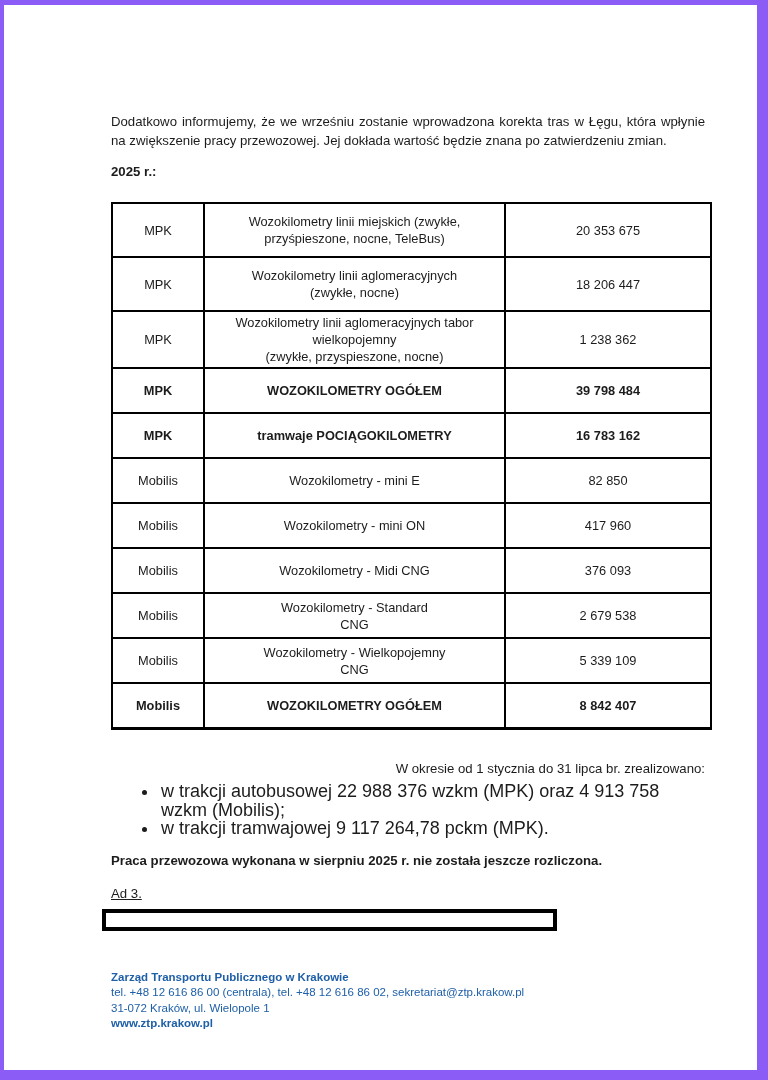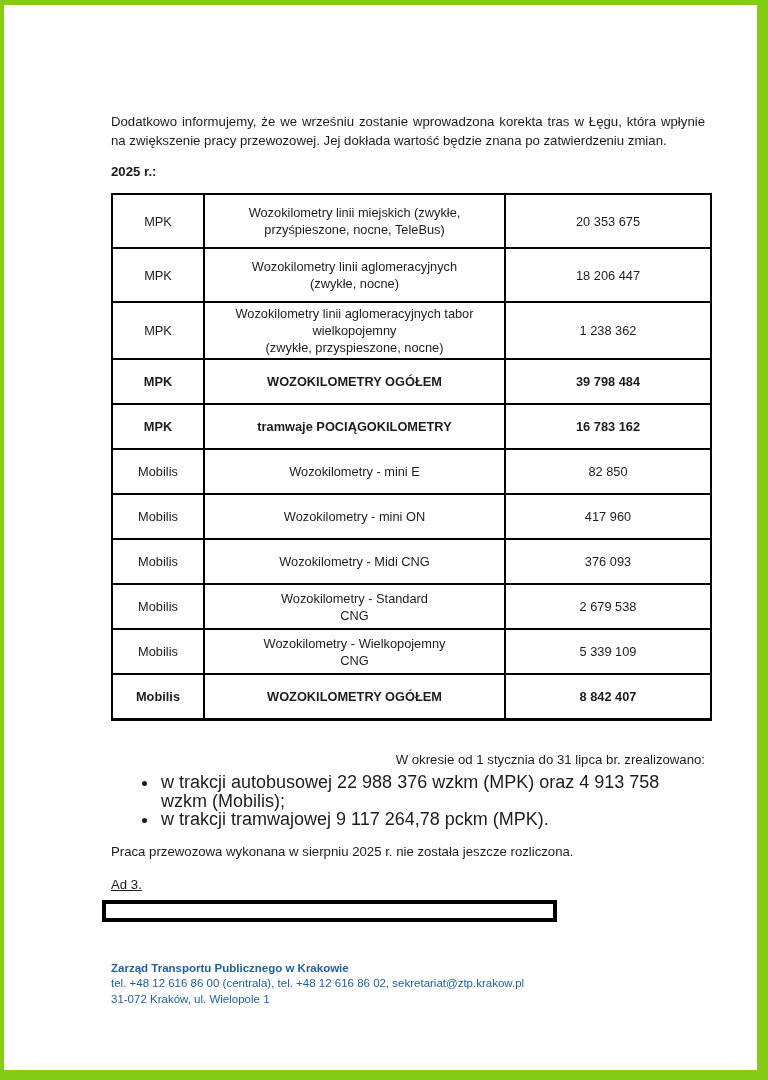"Dodatkowo informujemy, że we wrześniu" .stage { background: #84cc16 -> #8b5cf6 }
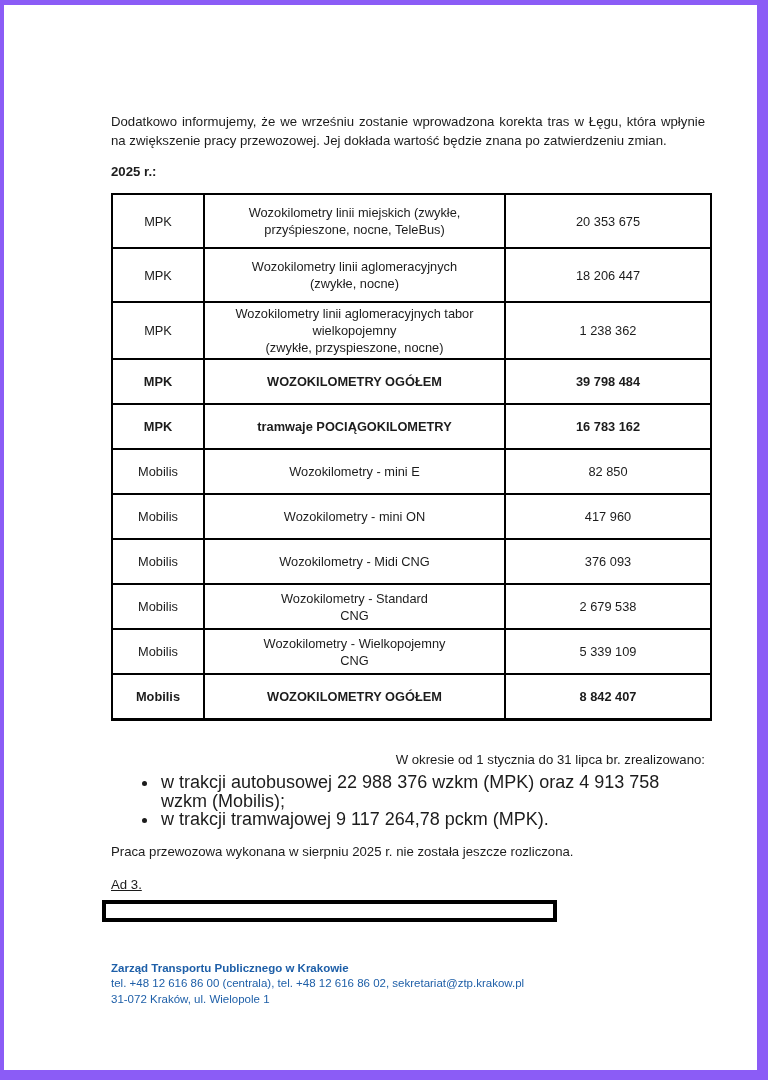"MPK" table.km-table { margin-top: 12px -> 21px }
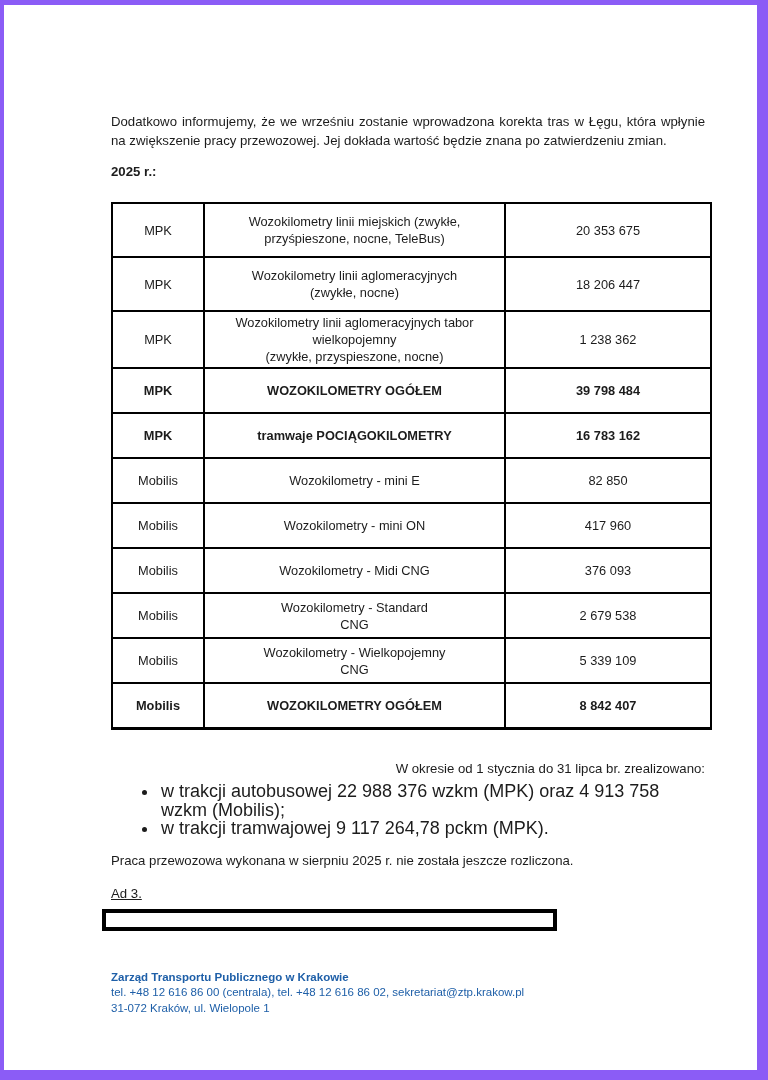"Praca przewozowa wykonana w sierpniu" .note-para { font-weight: none -> bold }
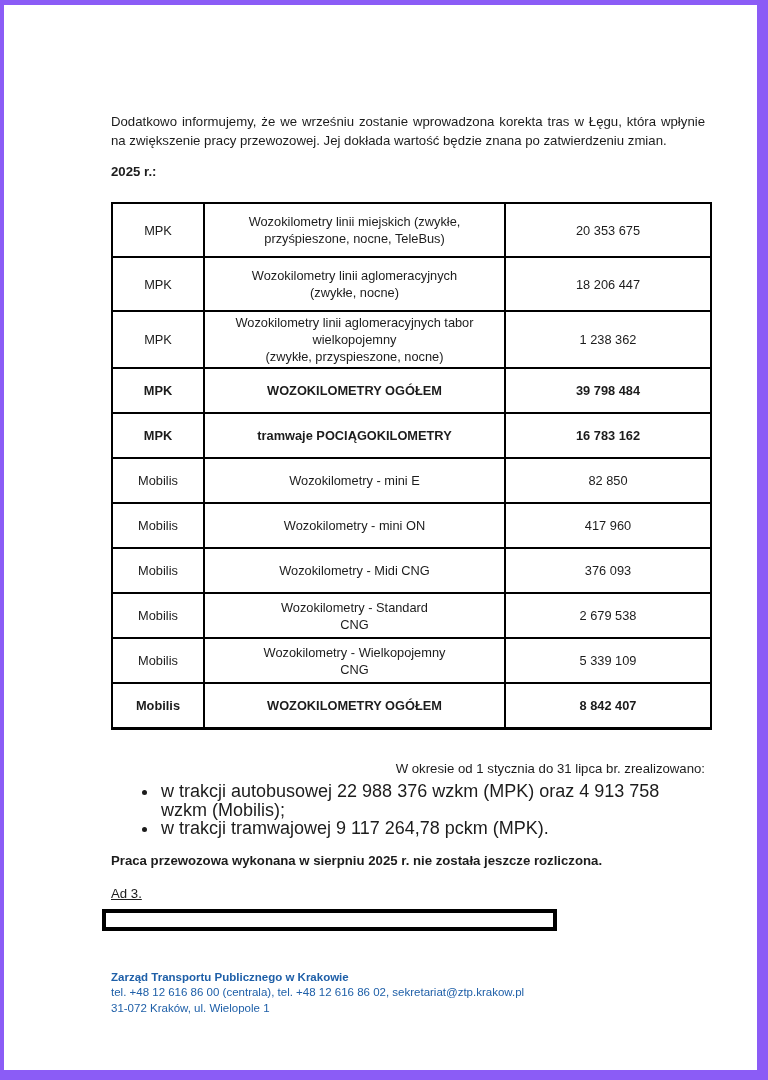"www.ztp.krakow.pl" div.f-bold { html: none -> <div>www.ztp.krakow.pl</div> }
